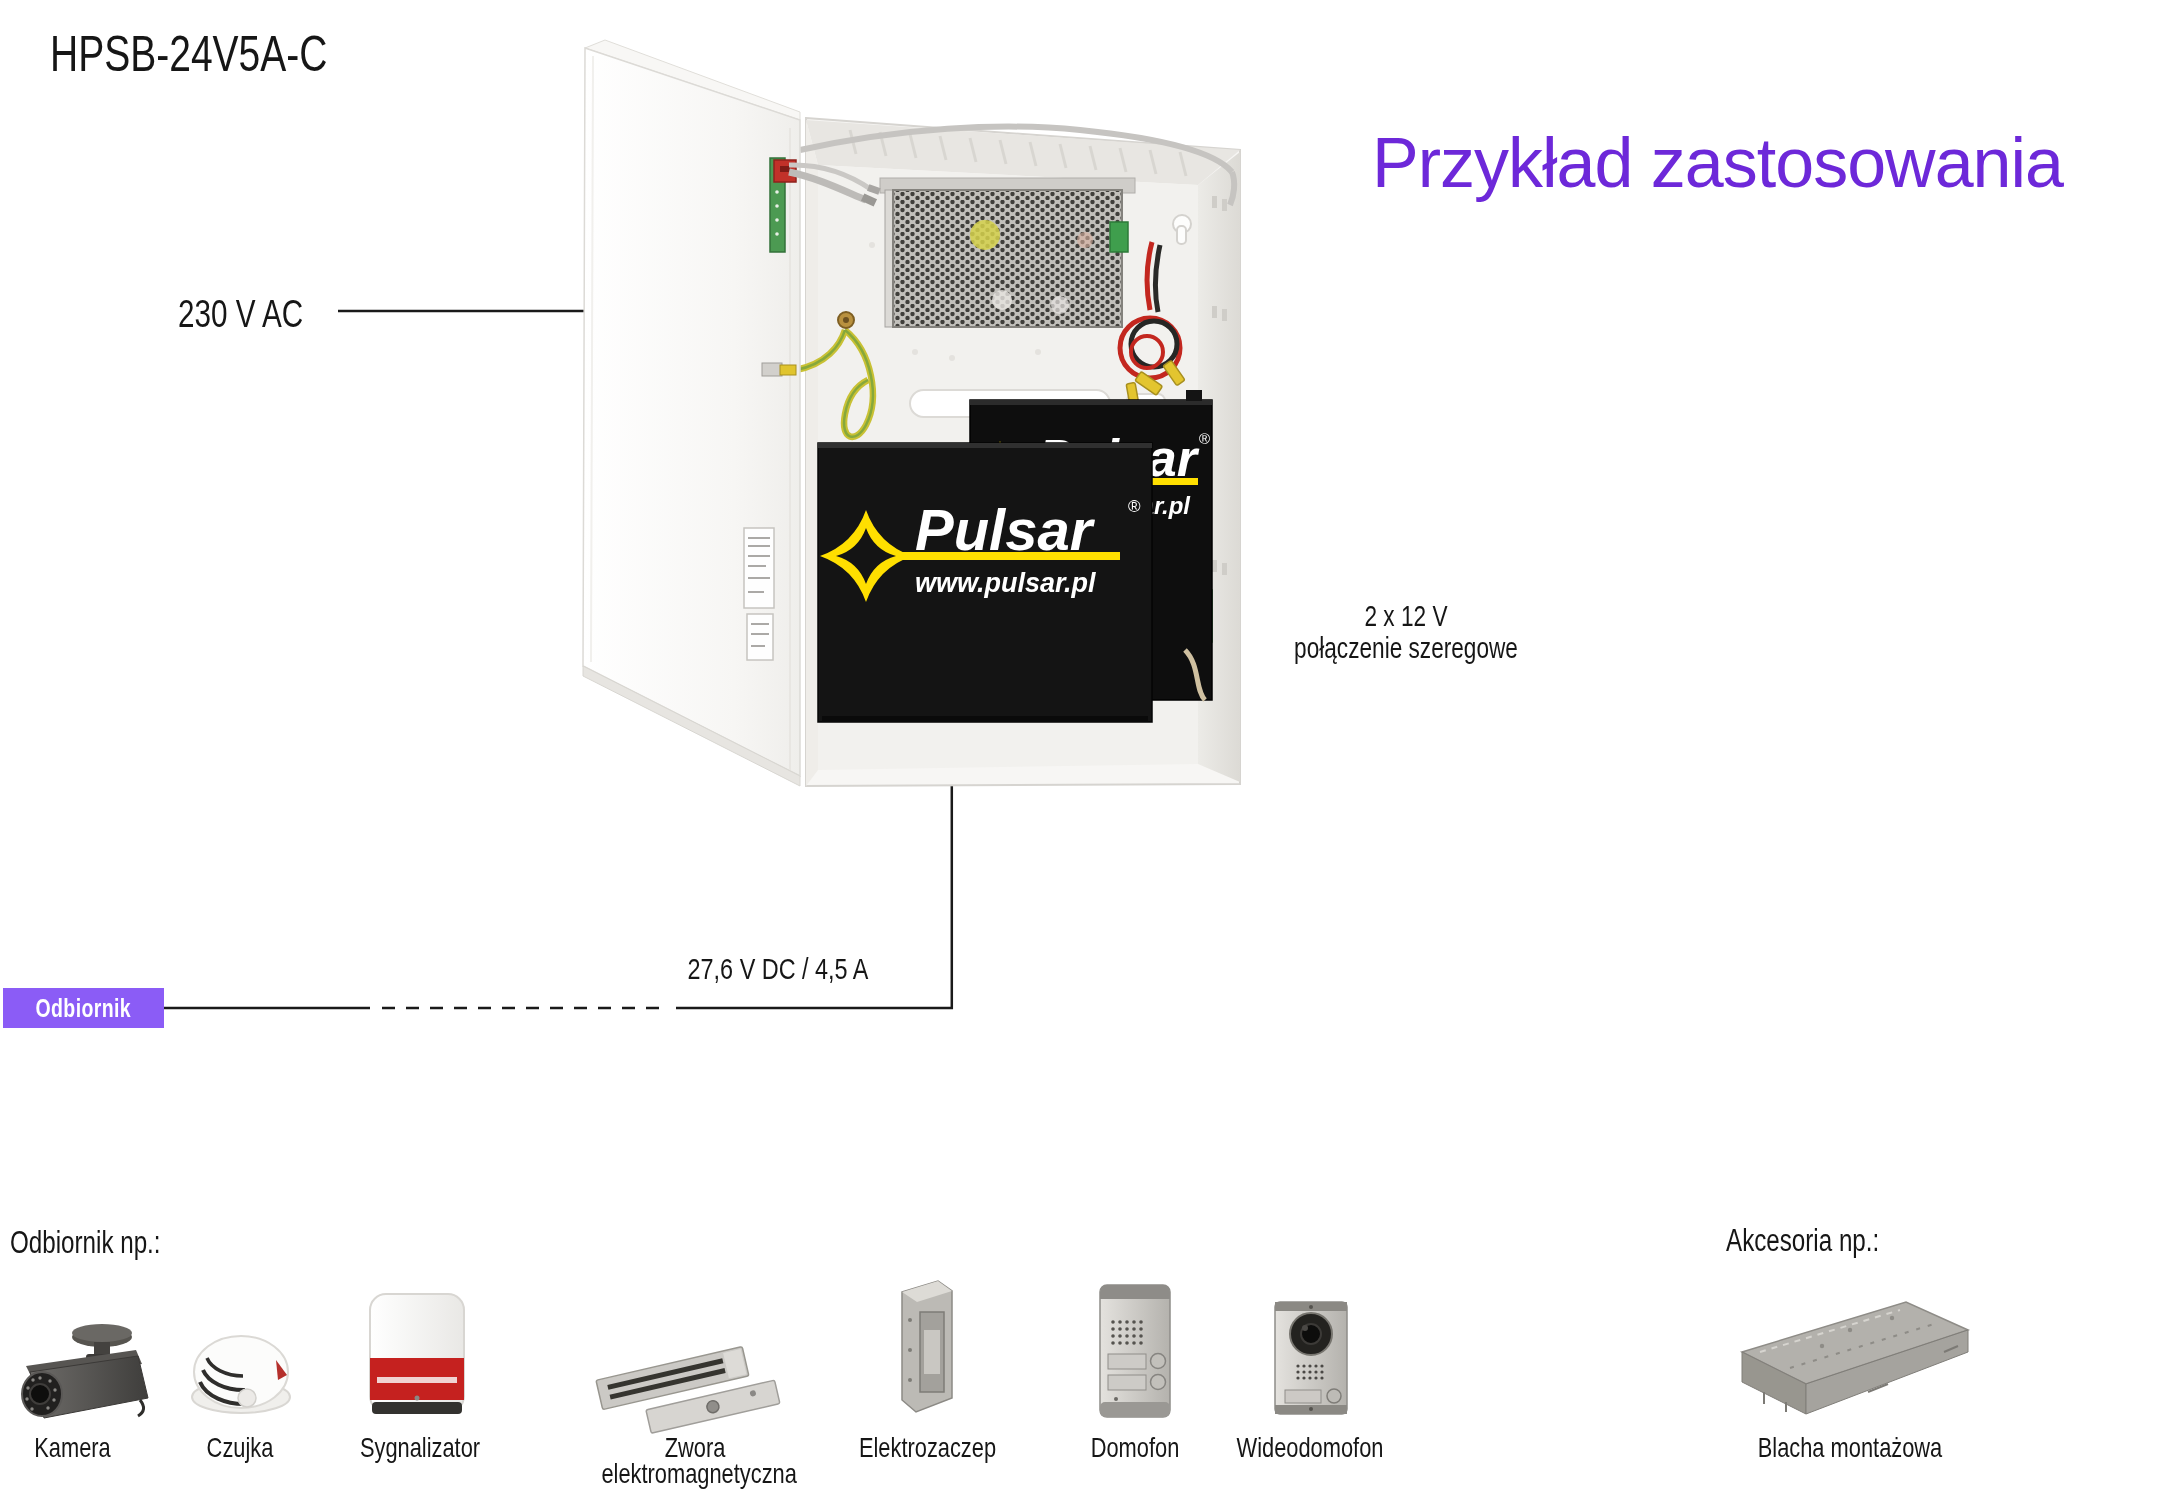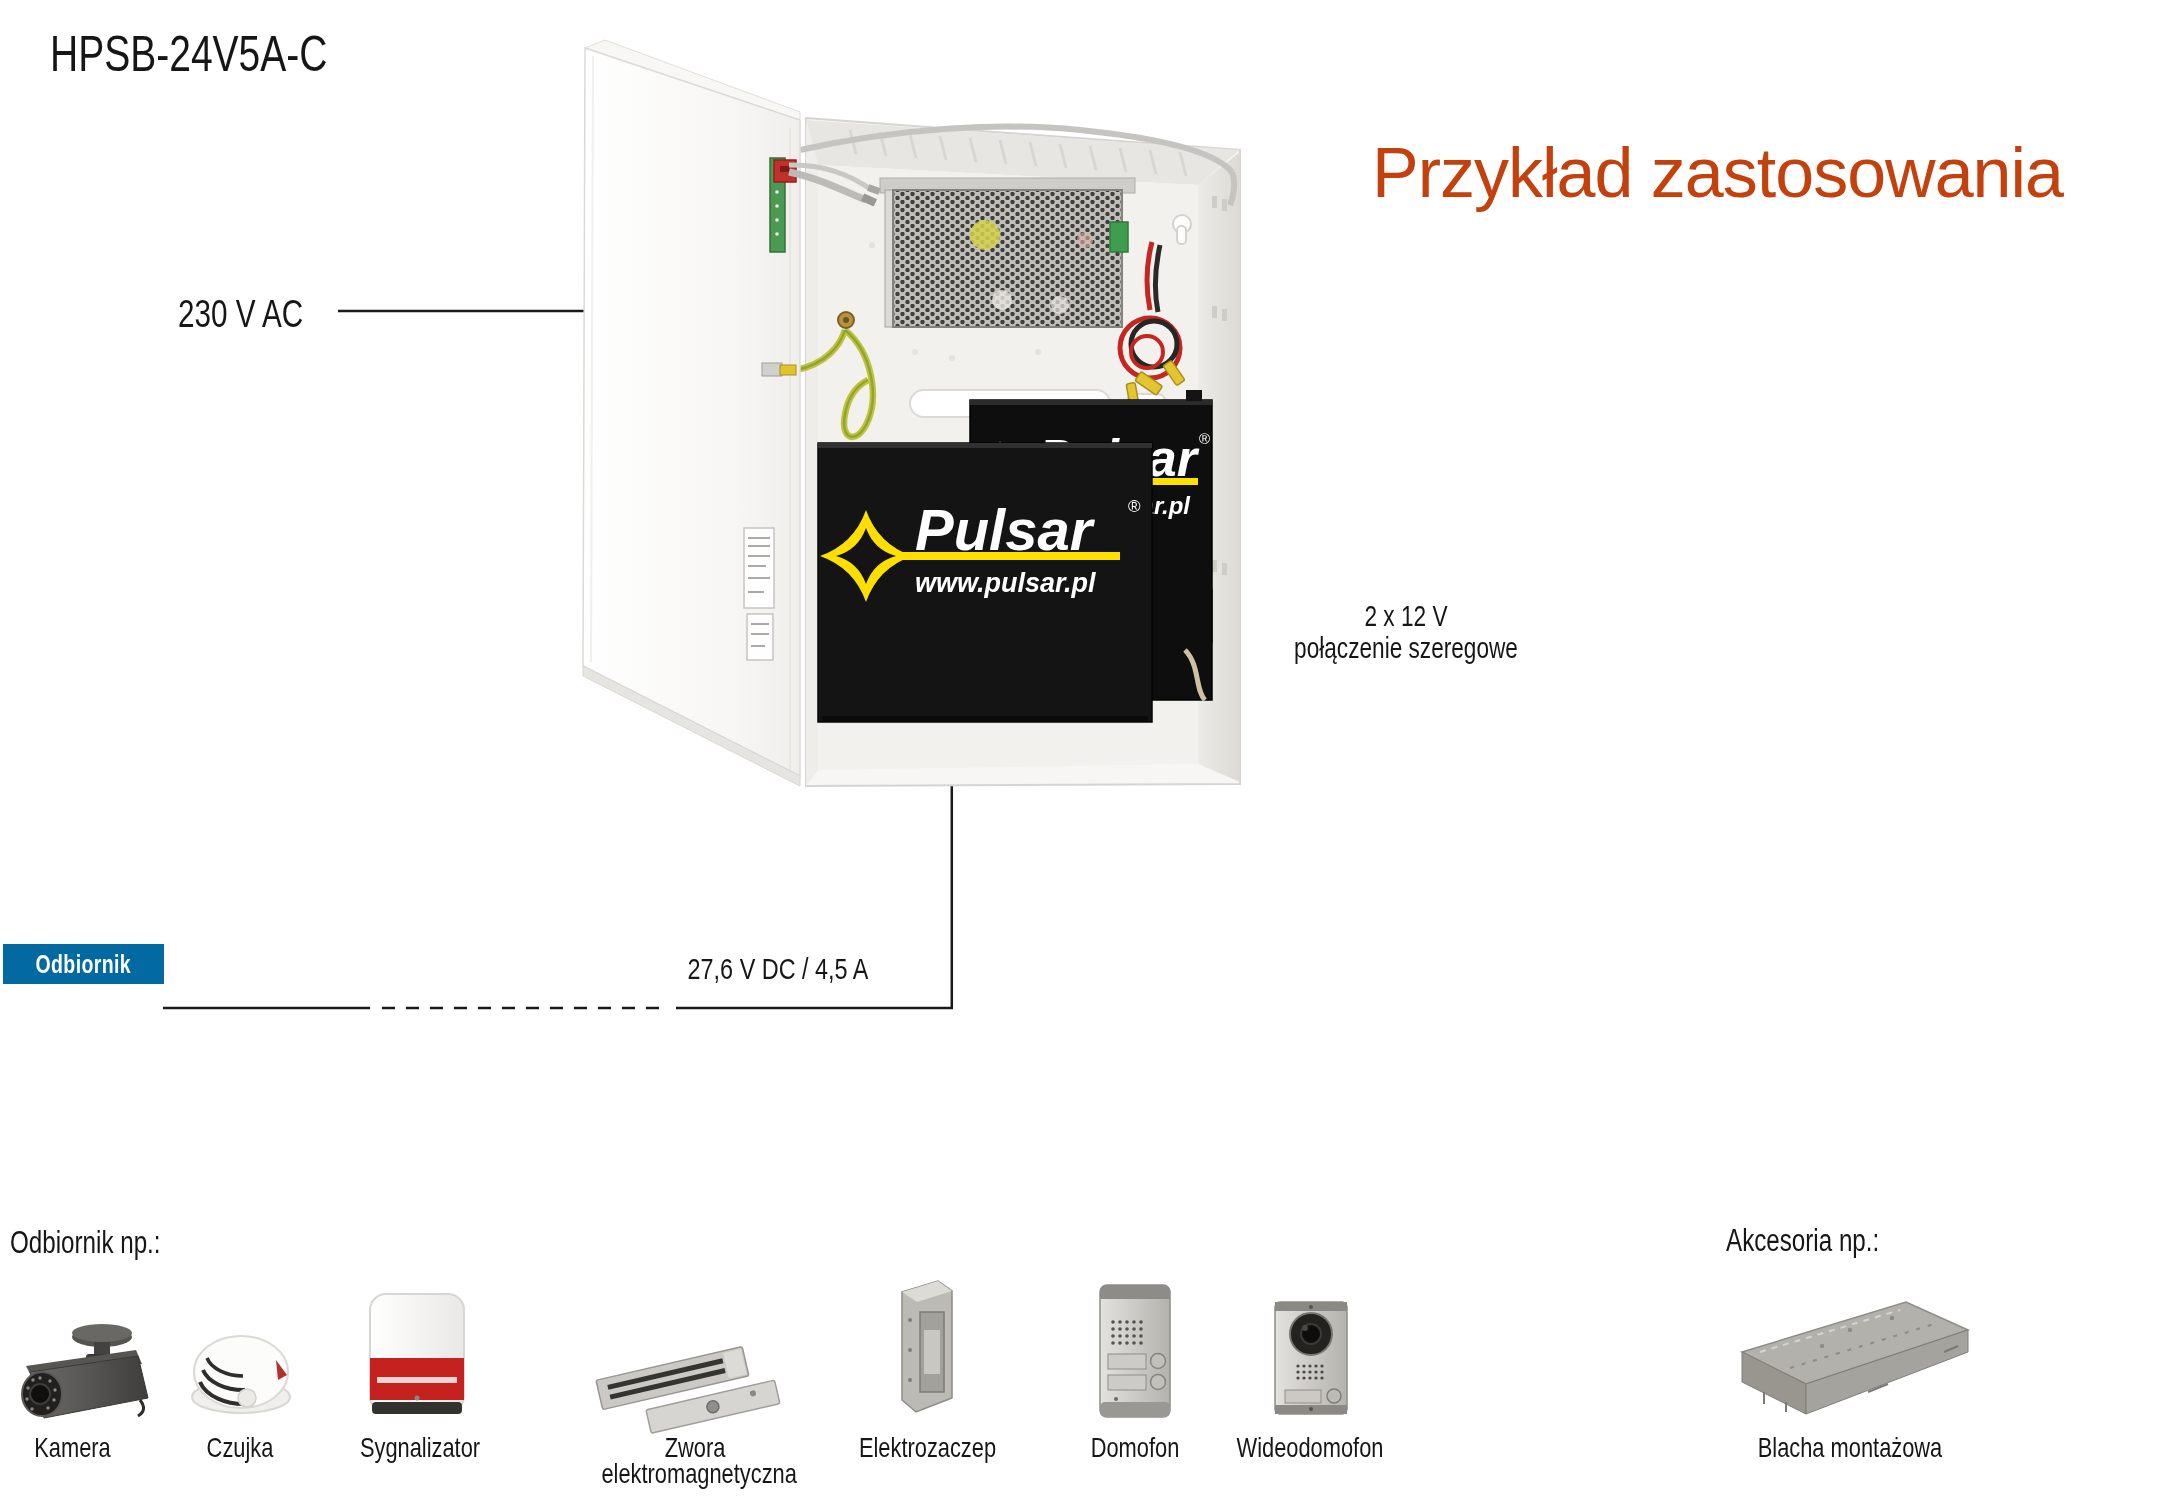"Przykład zastosowania" .pink { color: #c2410c -> #6d28d9; top: 134px -> 124px }
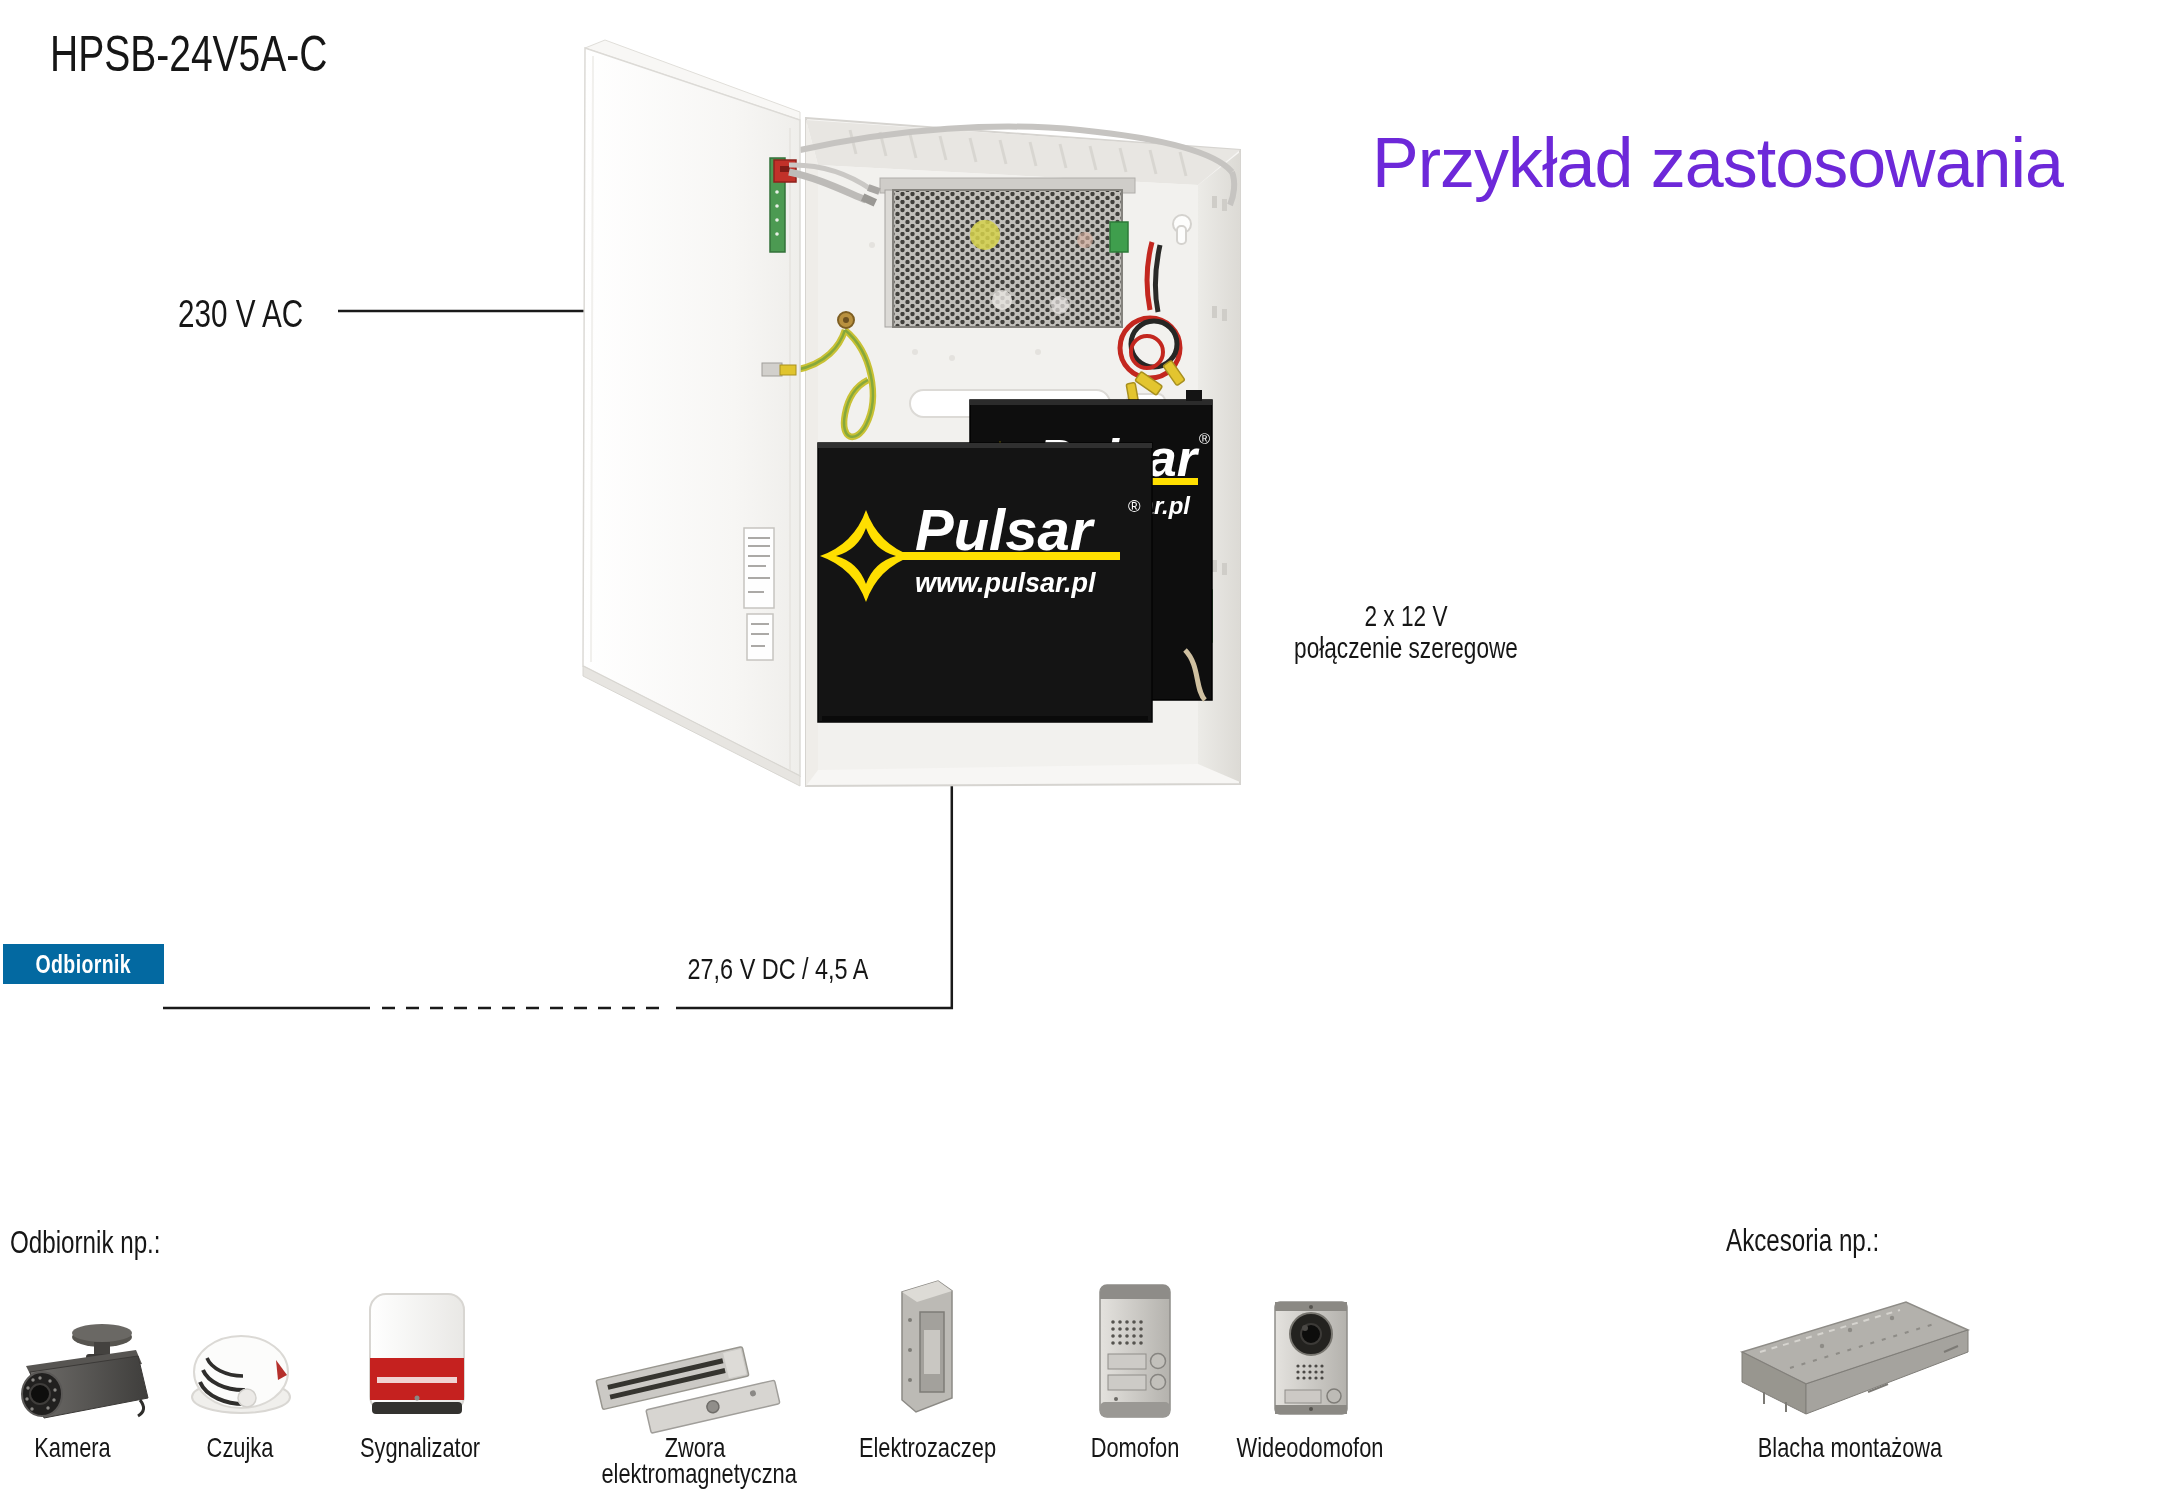"Odbiornik" .badge { background: #0369a1 -> #8b5cf6; top: 944px -> 988px }
